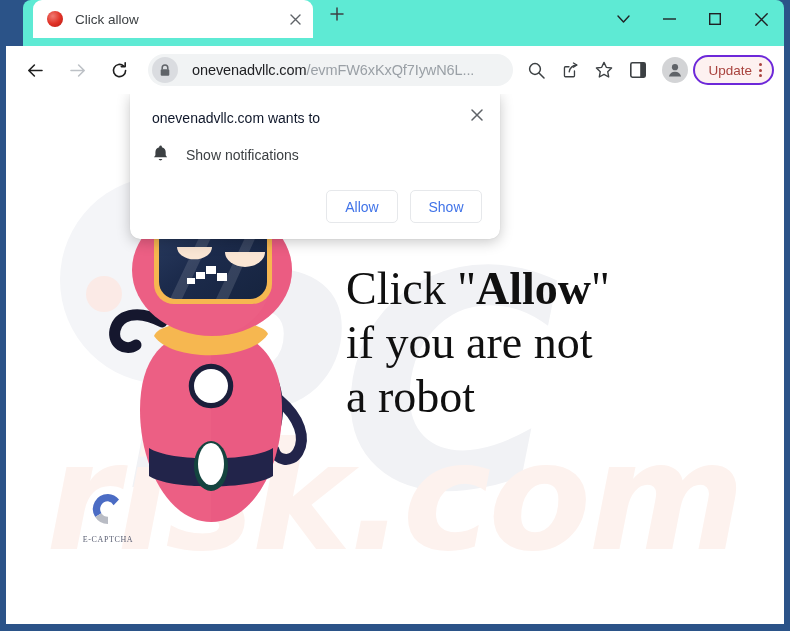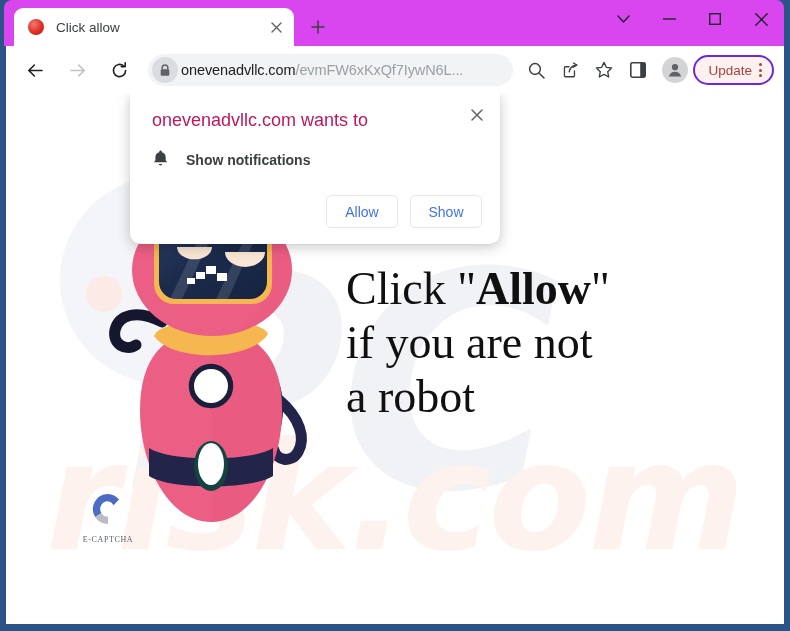"Click allow" #tabstrip { align-items: flex-end -> none; background: #d946ef -> #5eead4; left: 4px -> 23px }
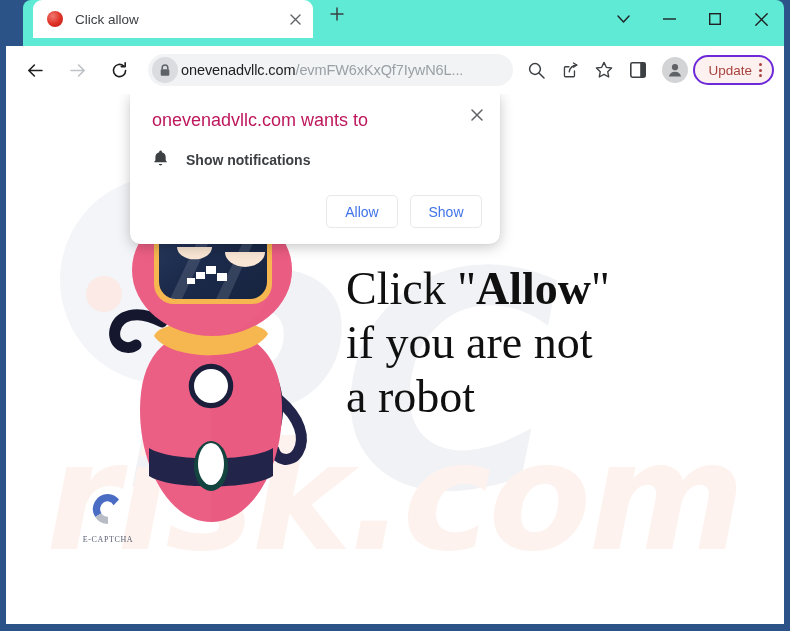"onevenadvllc.com/evmFW6xKxQf7IywN6L..." #omnibox-url { margin-left: 3px -> 14px }
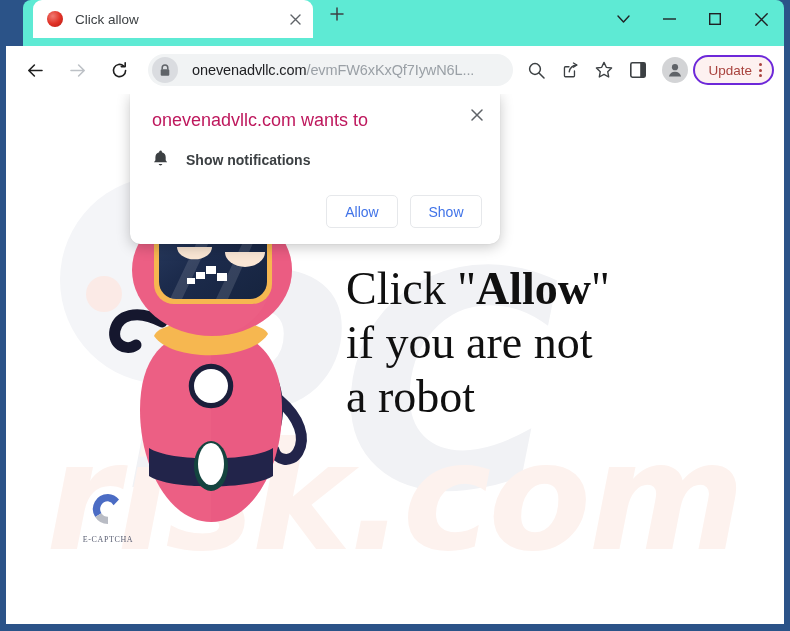"onevenadvllc.com wants to" #perm-title { color: #be185d -> #0f172a; font-size: 18px -> 14px }
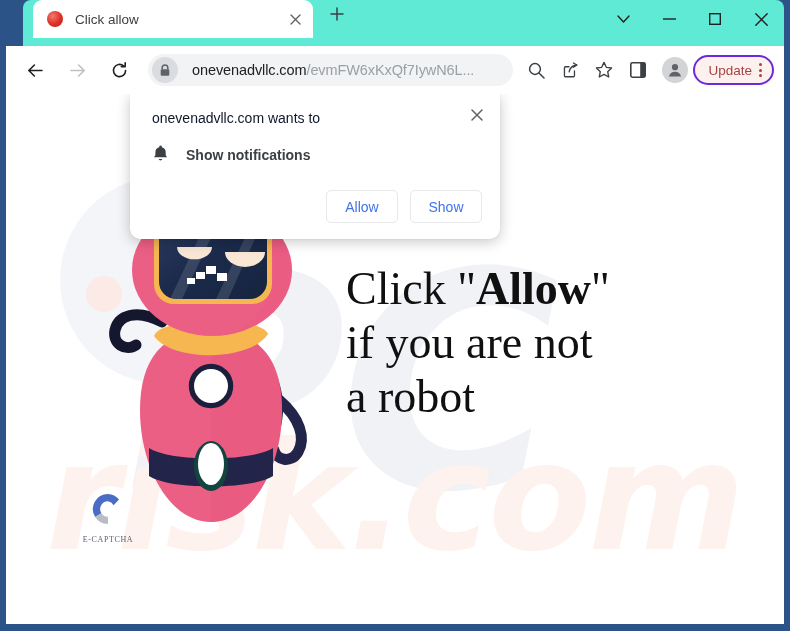"Show notifications" #perm-row { font-weight: bold -> none }
